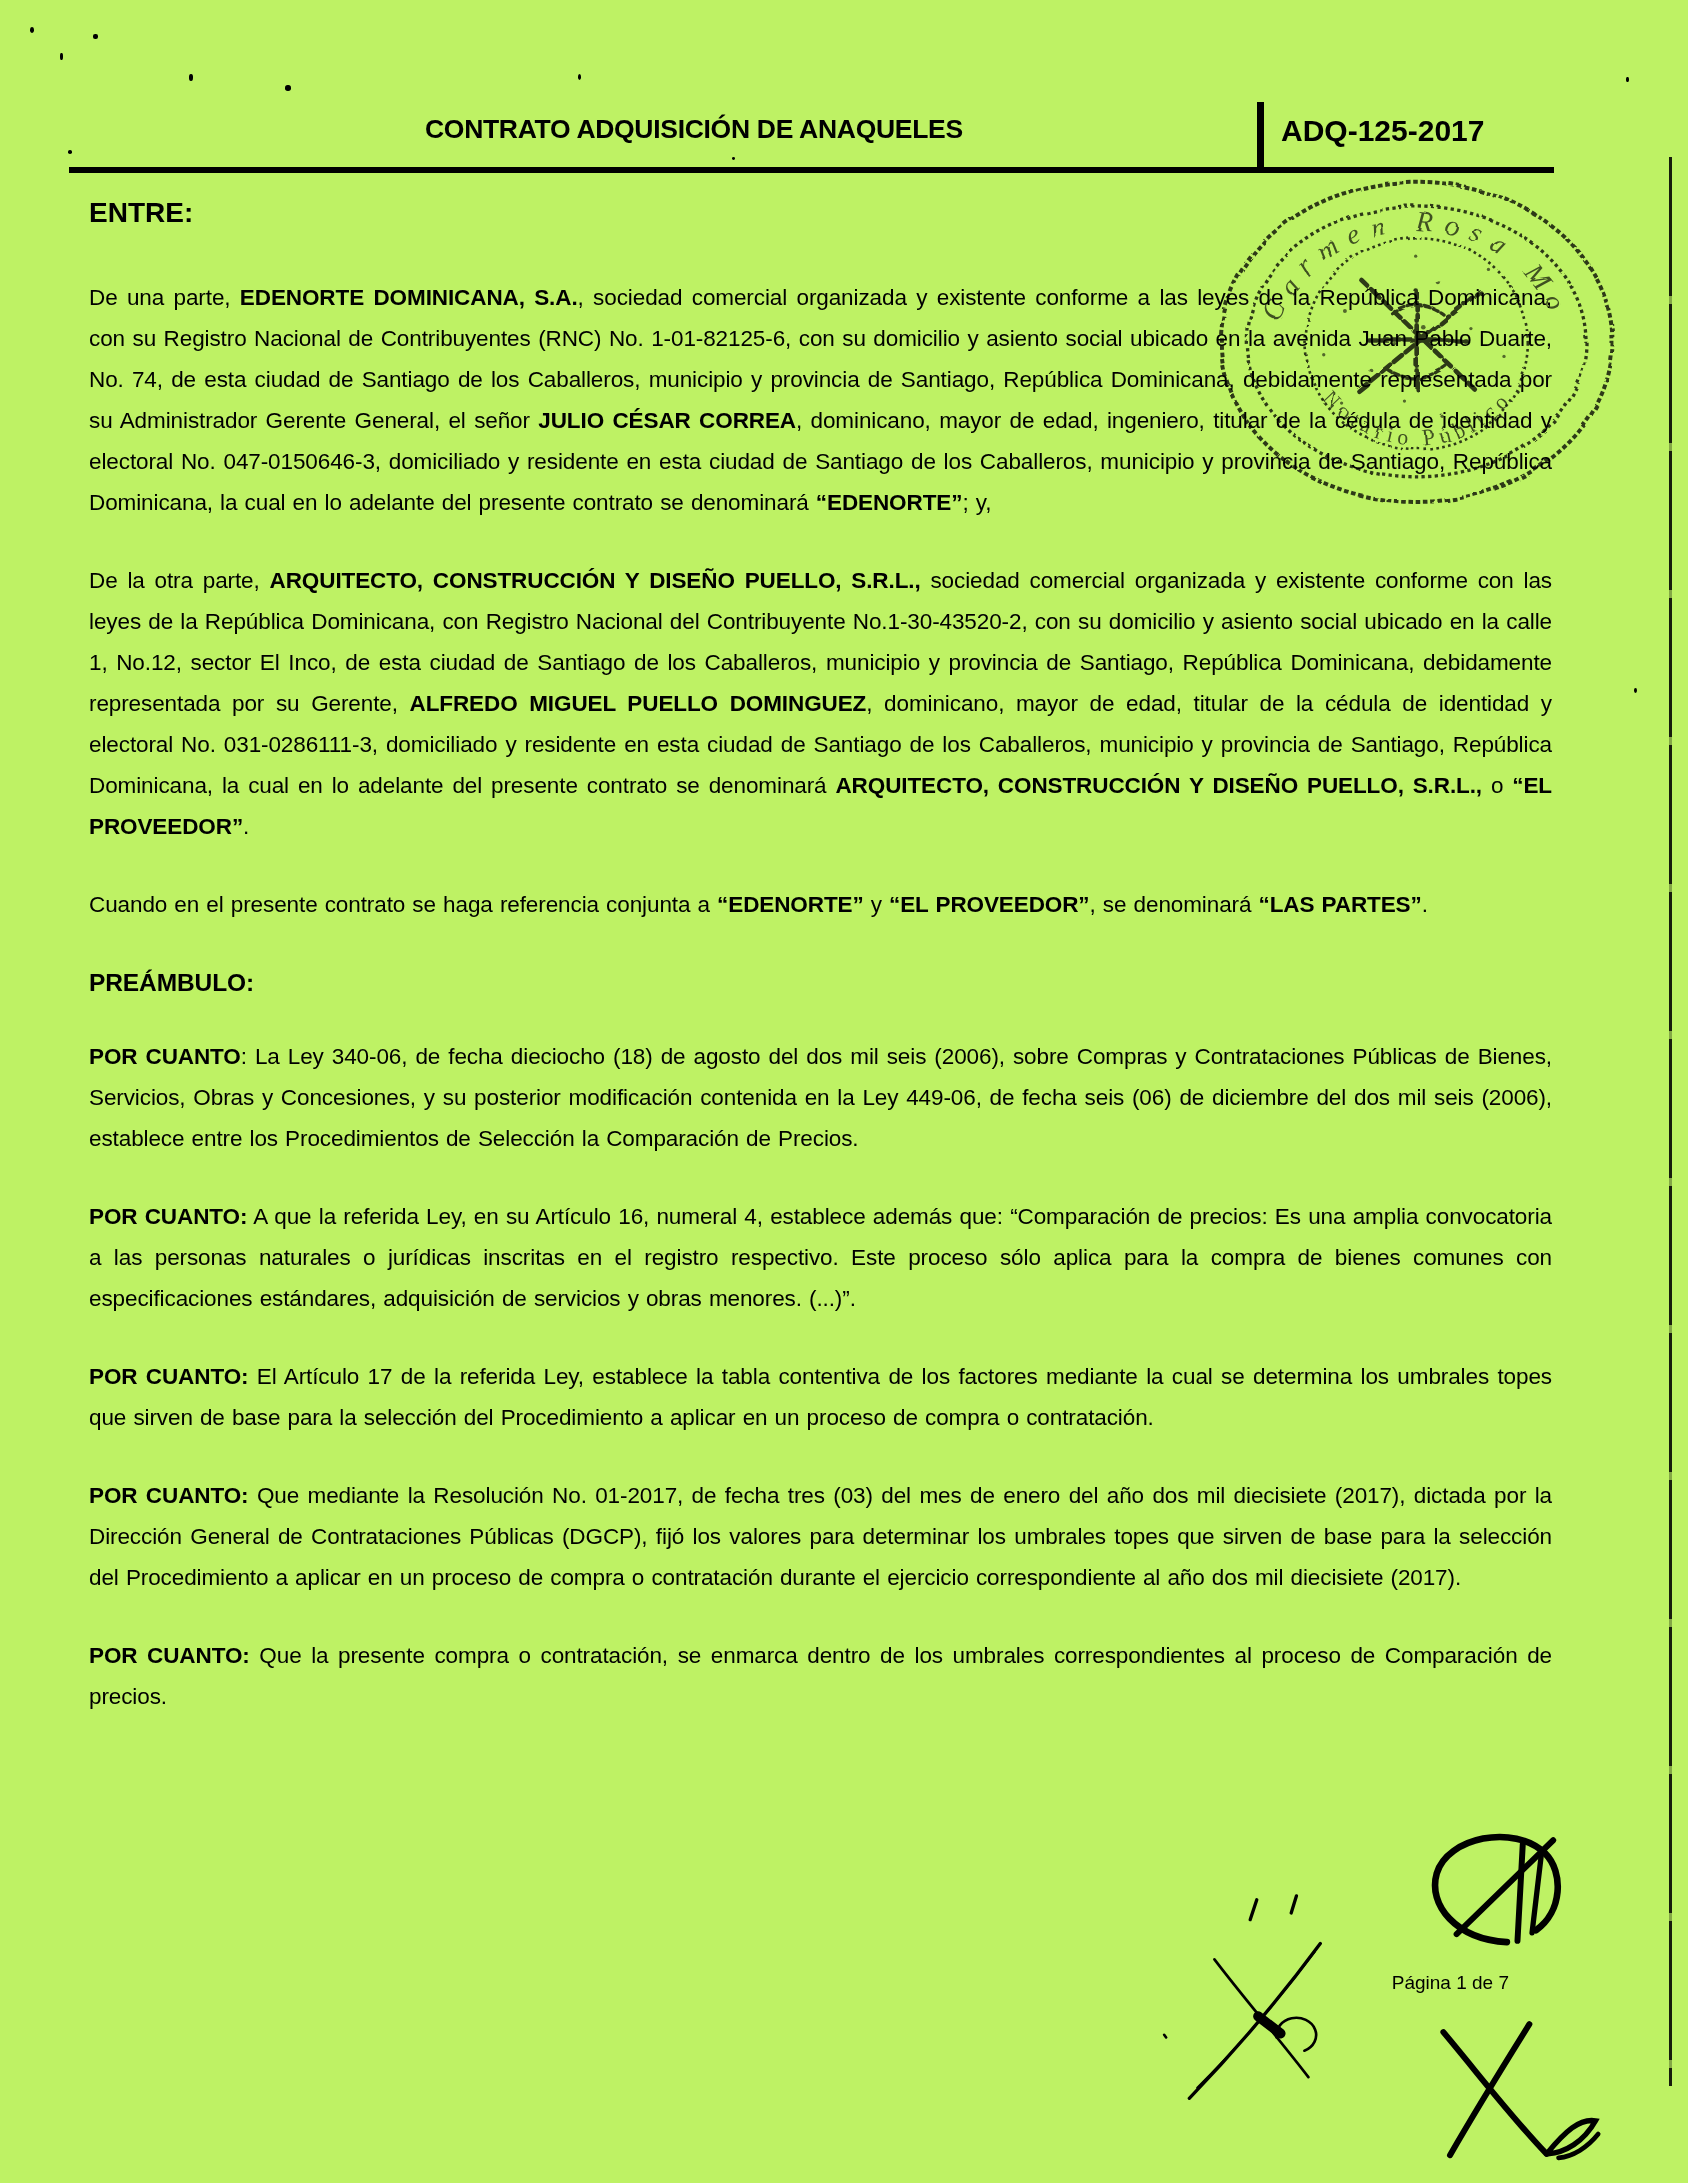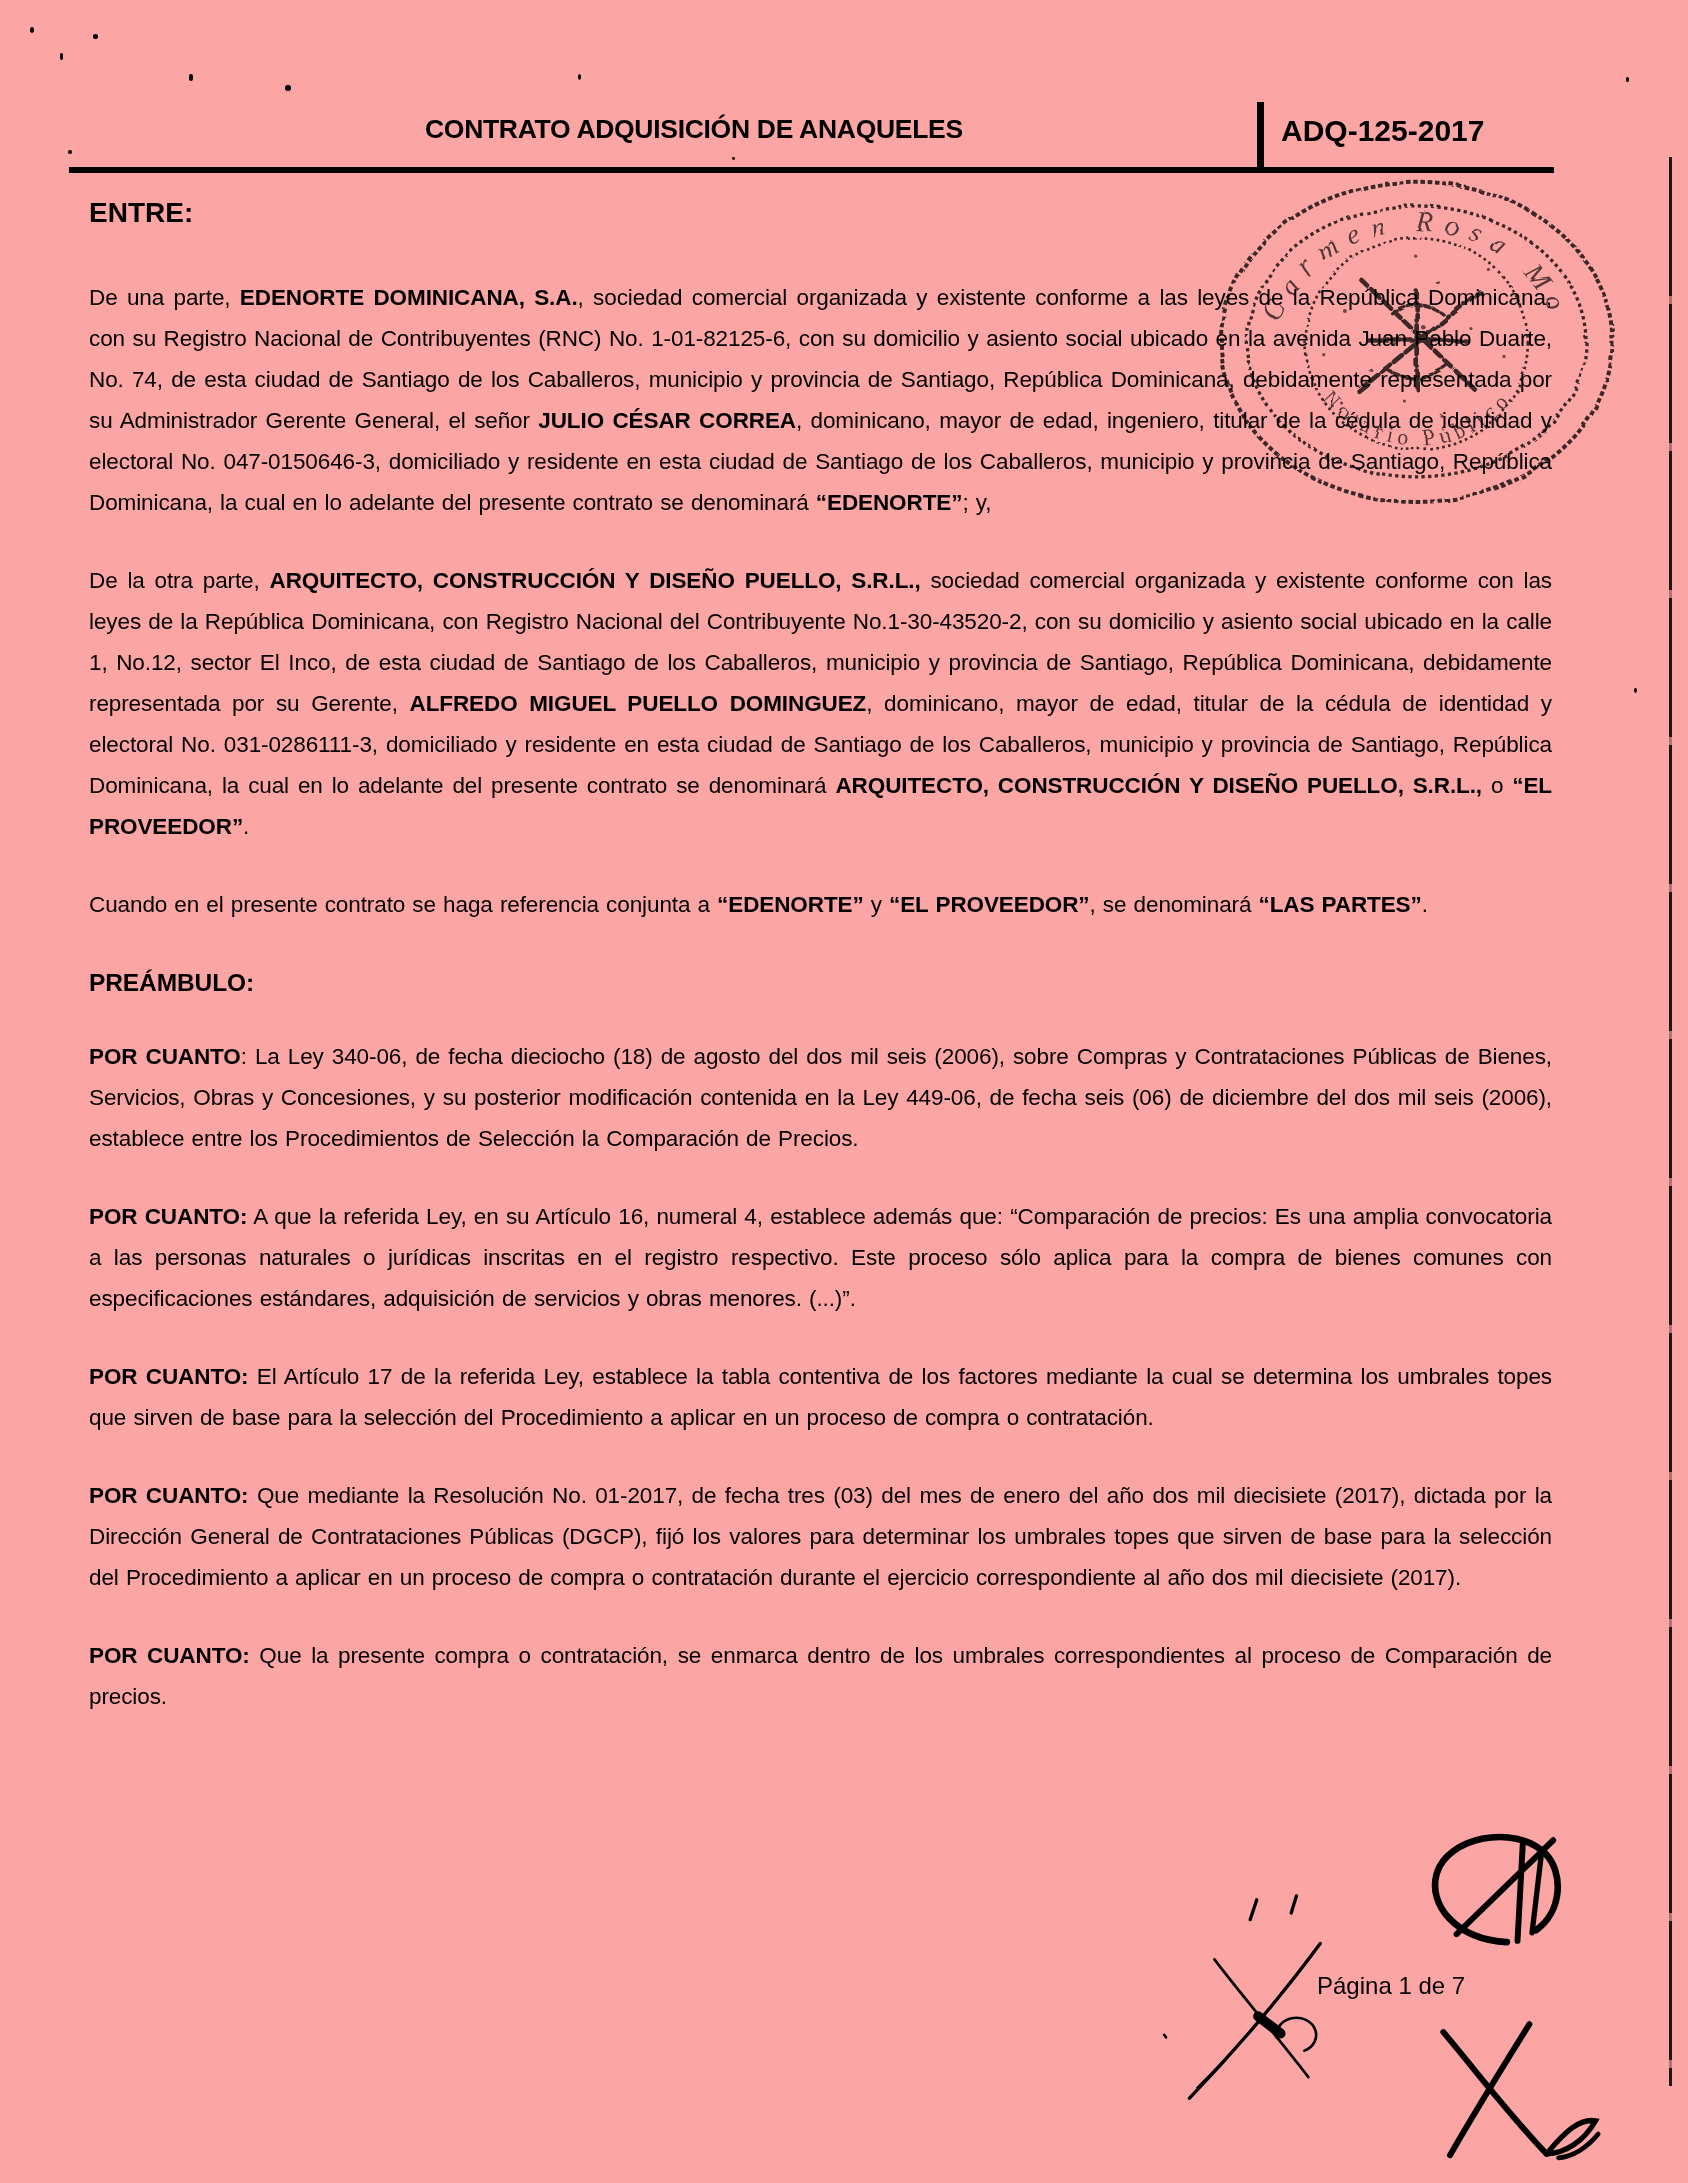"CONTRATO ADQUISICIÓN DE ANAQUELES" .page { background: #fca5a5 -> #bef264 }
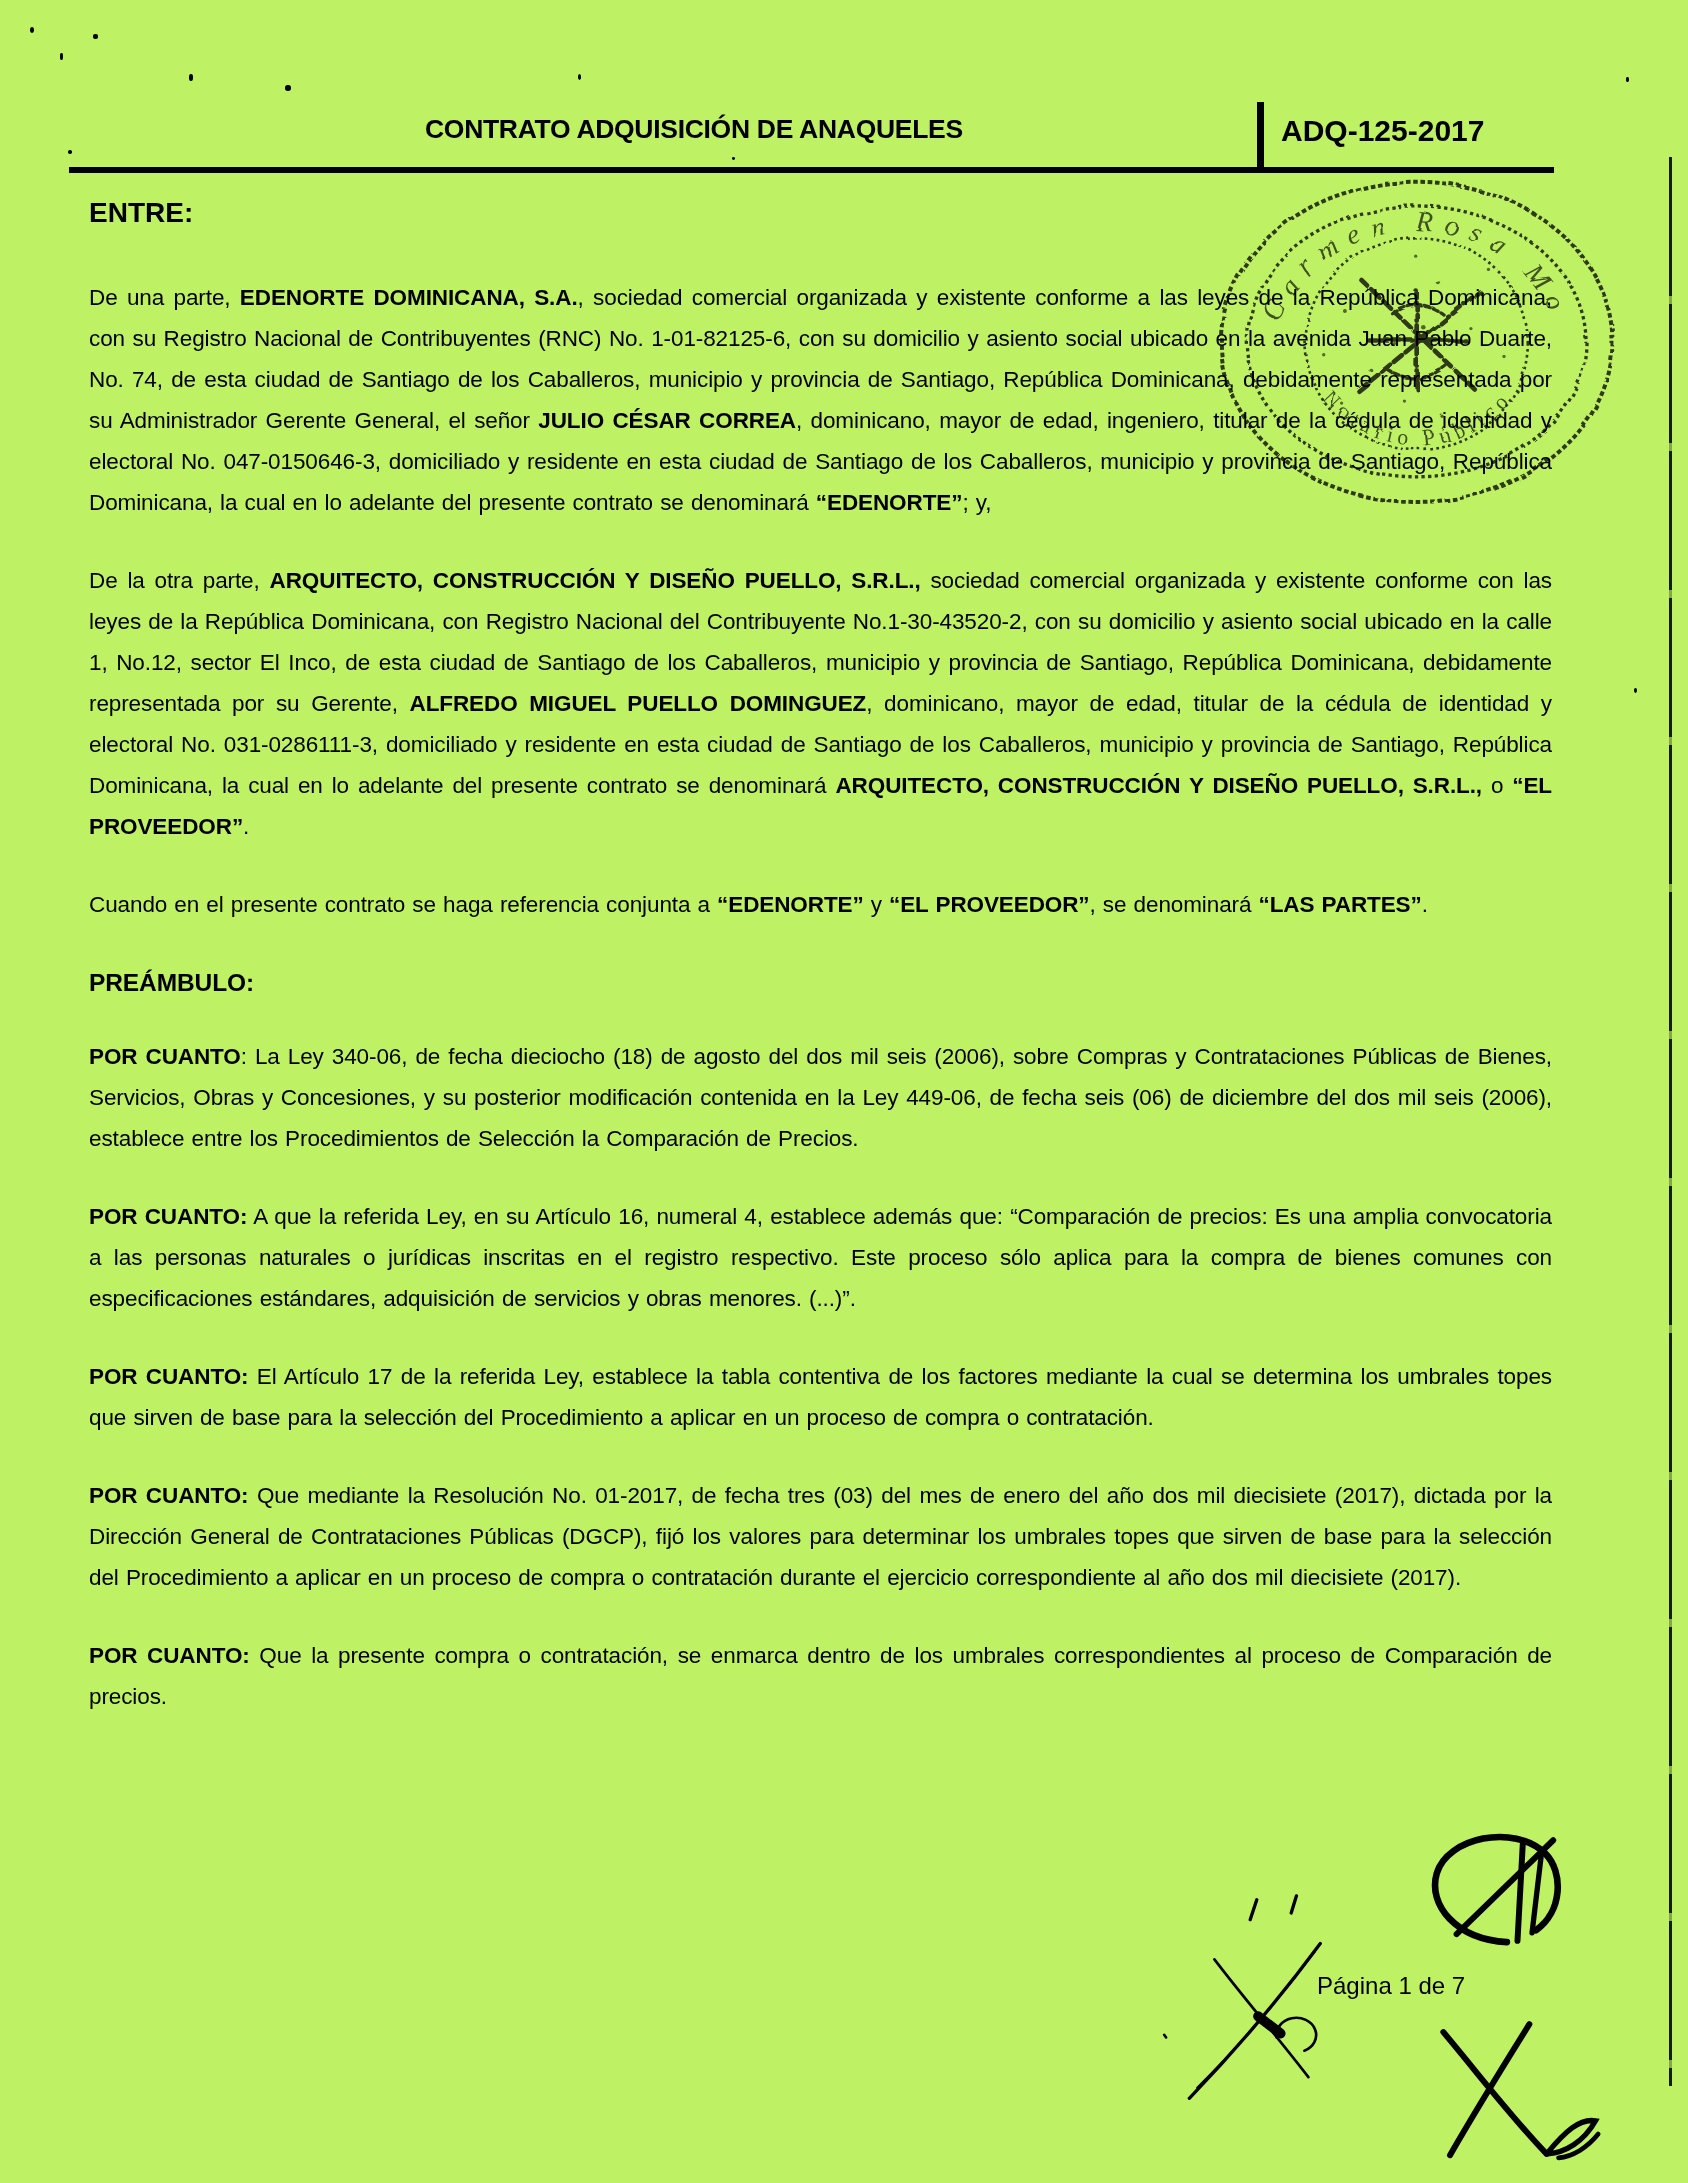"Página 1 de 7" .footer { font-size: 24px -> 19px; text-align: left -> right }
